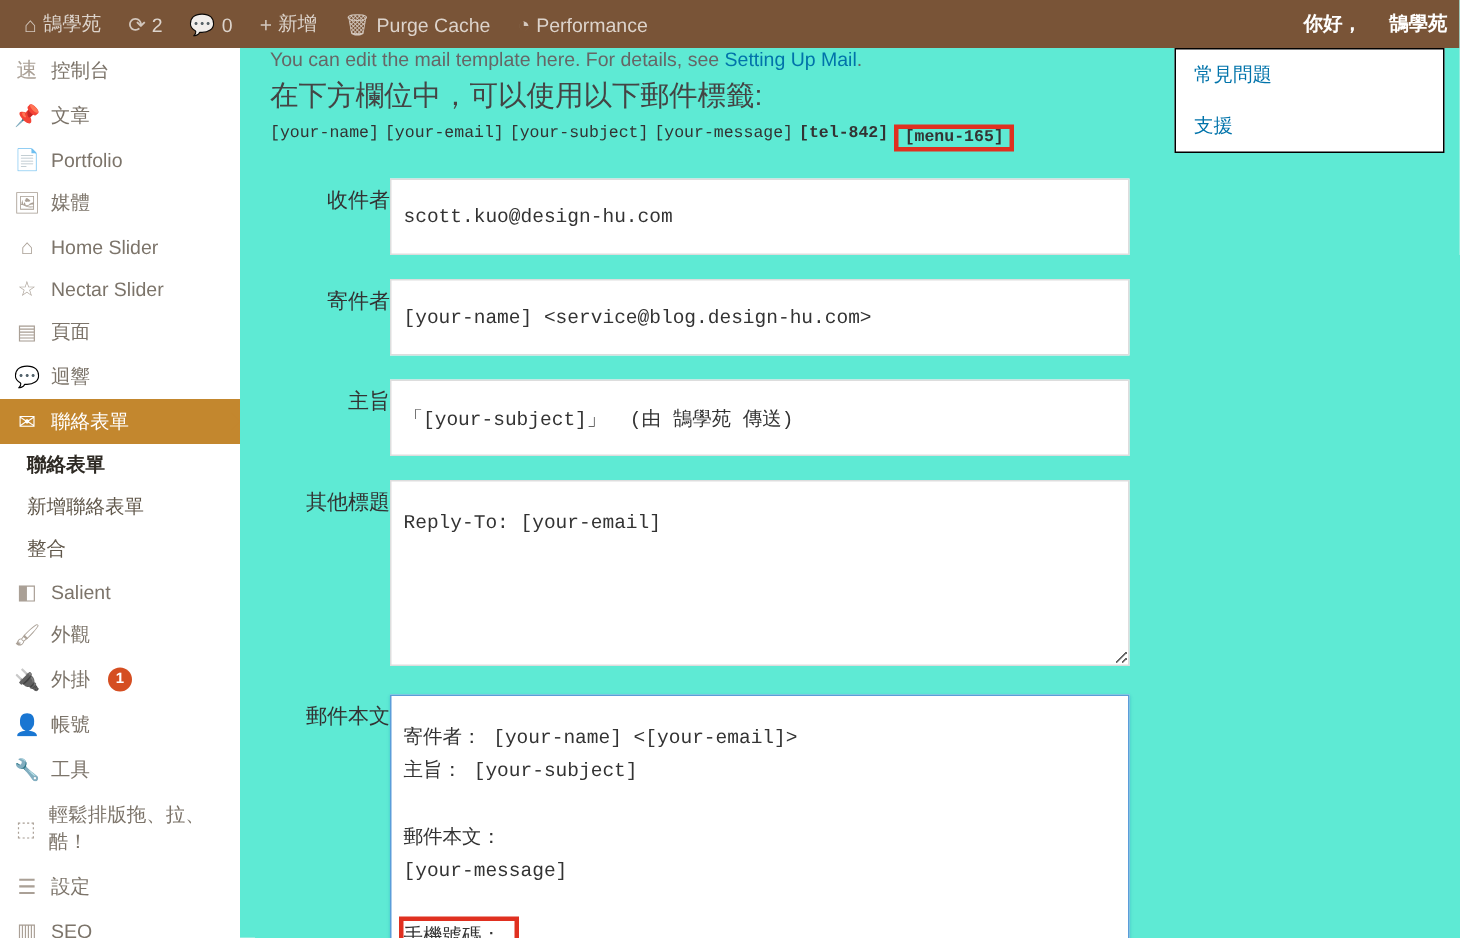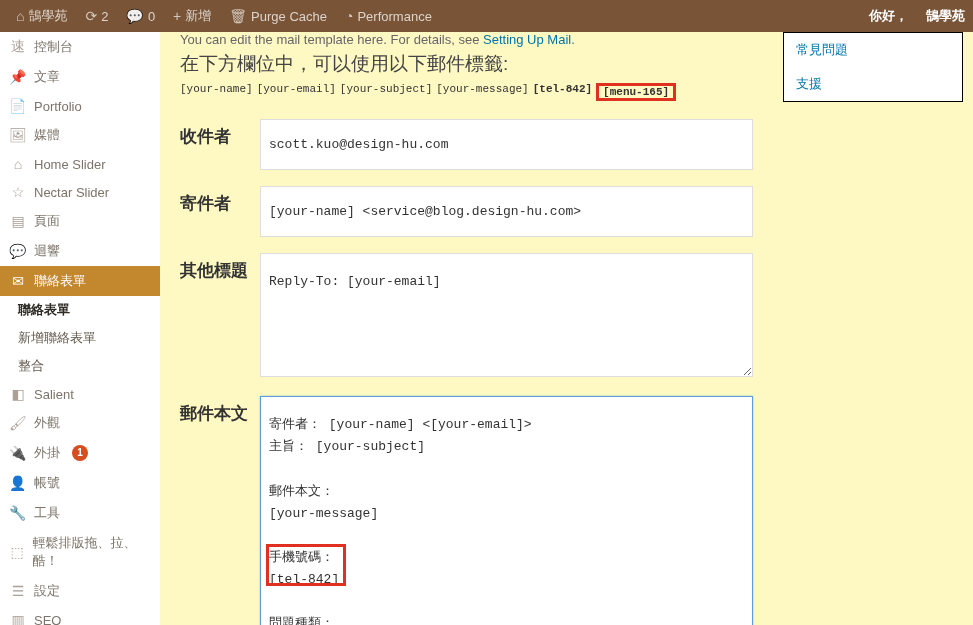"You can edit the mail" .main { background: #fef9c3 -> #5eead4 }
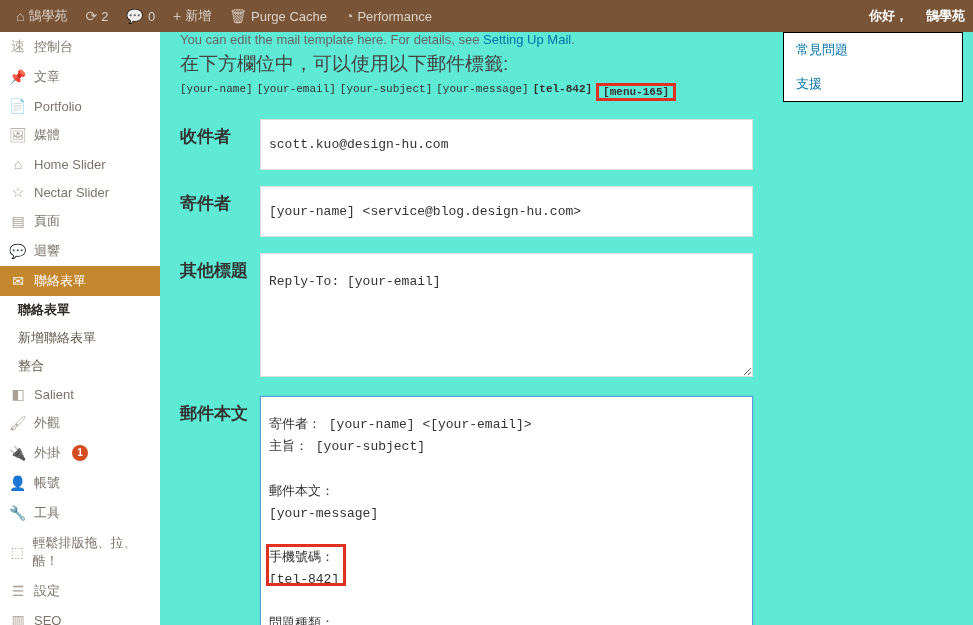"收件者" .form-row > label { font-size: 17px -> 14px; font-weight: bold -> normal; text-align: none -> right }
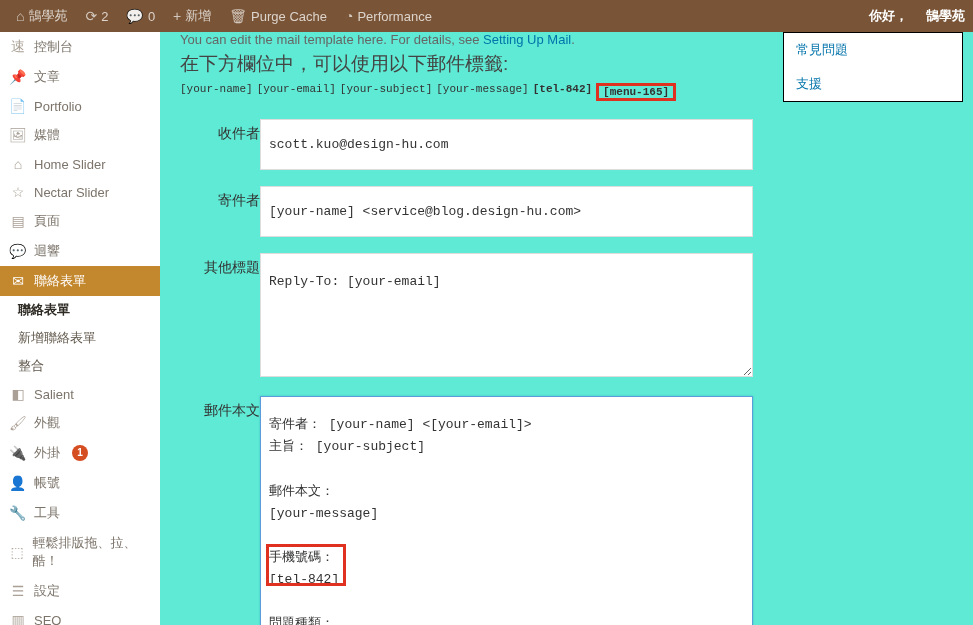"主旨" div.form-row { html: none -> <div> <label>主旨</label> <div> <input> </div> </div> }
